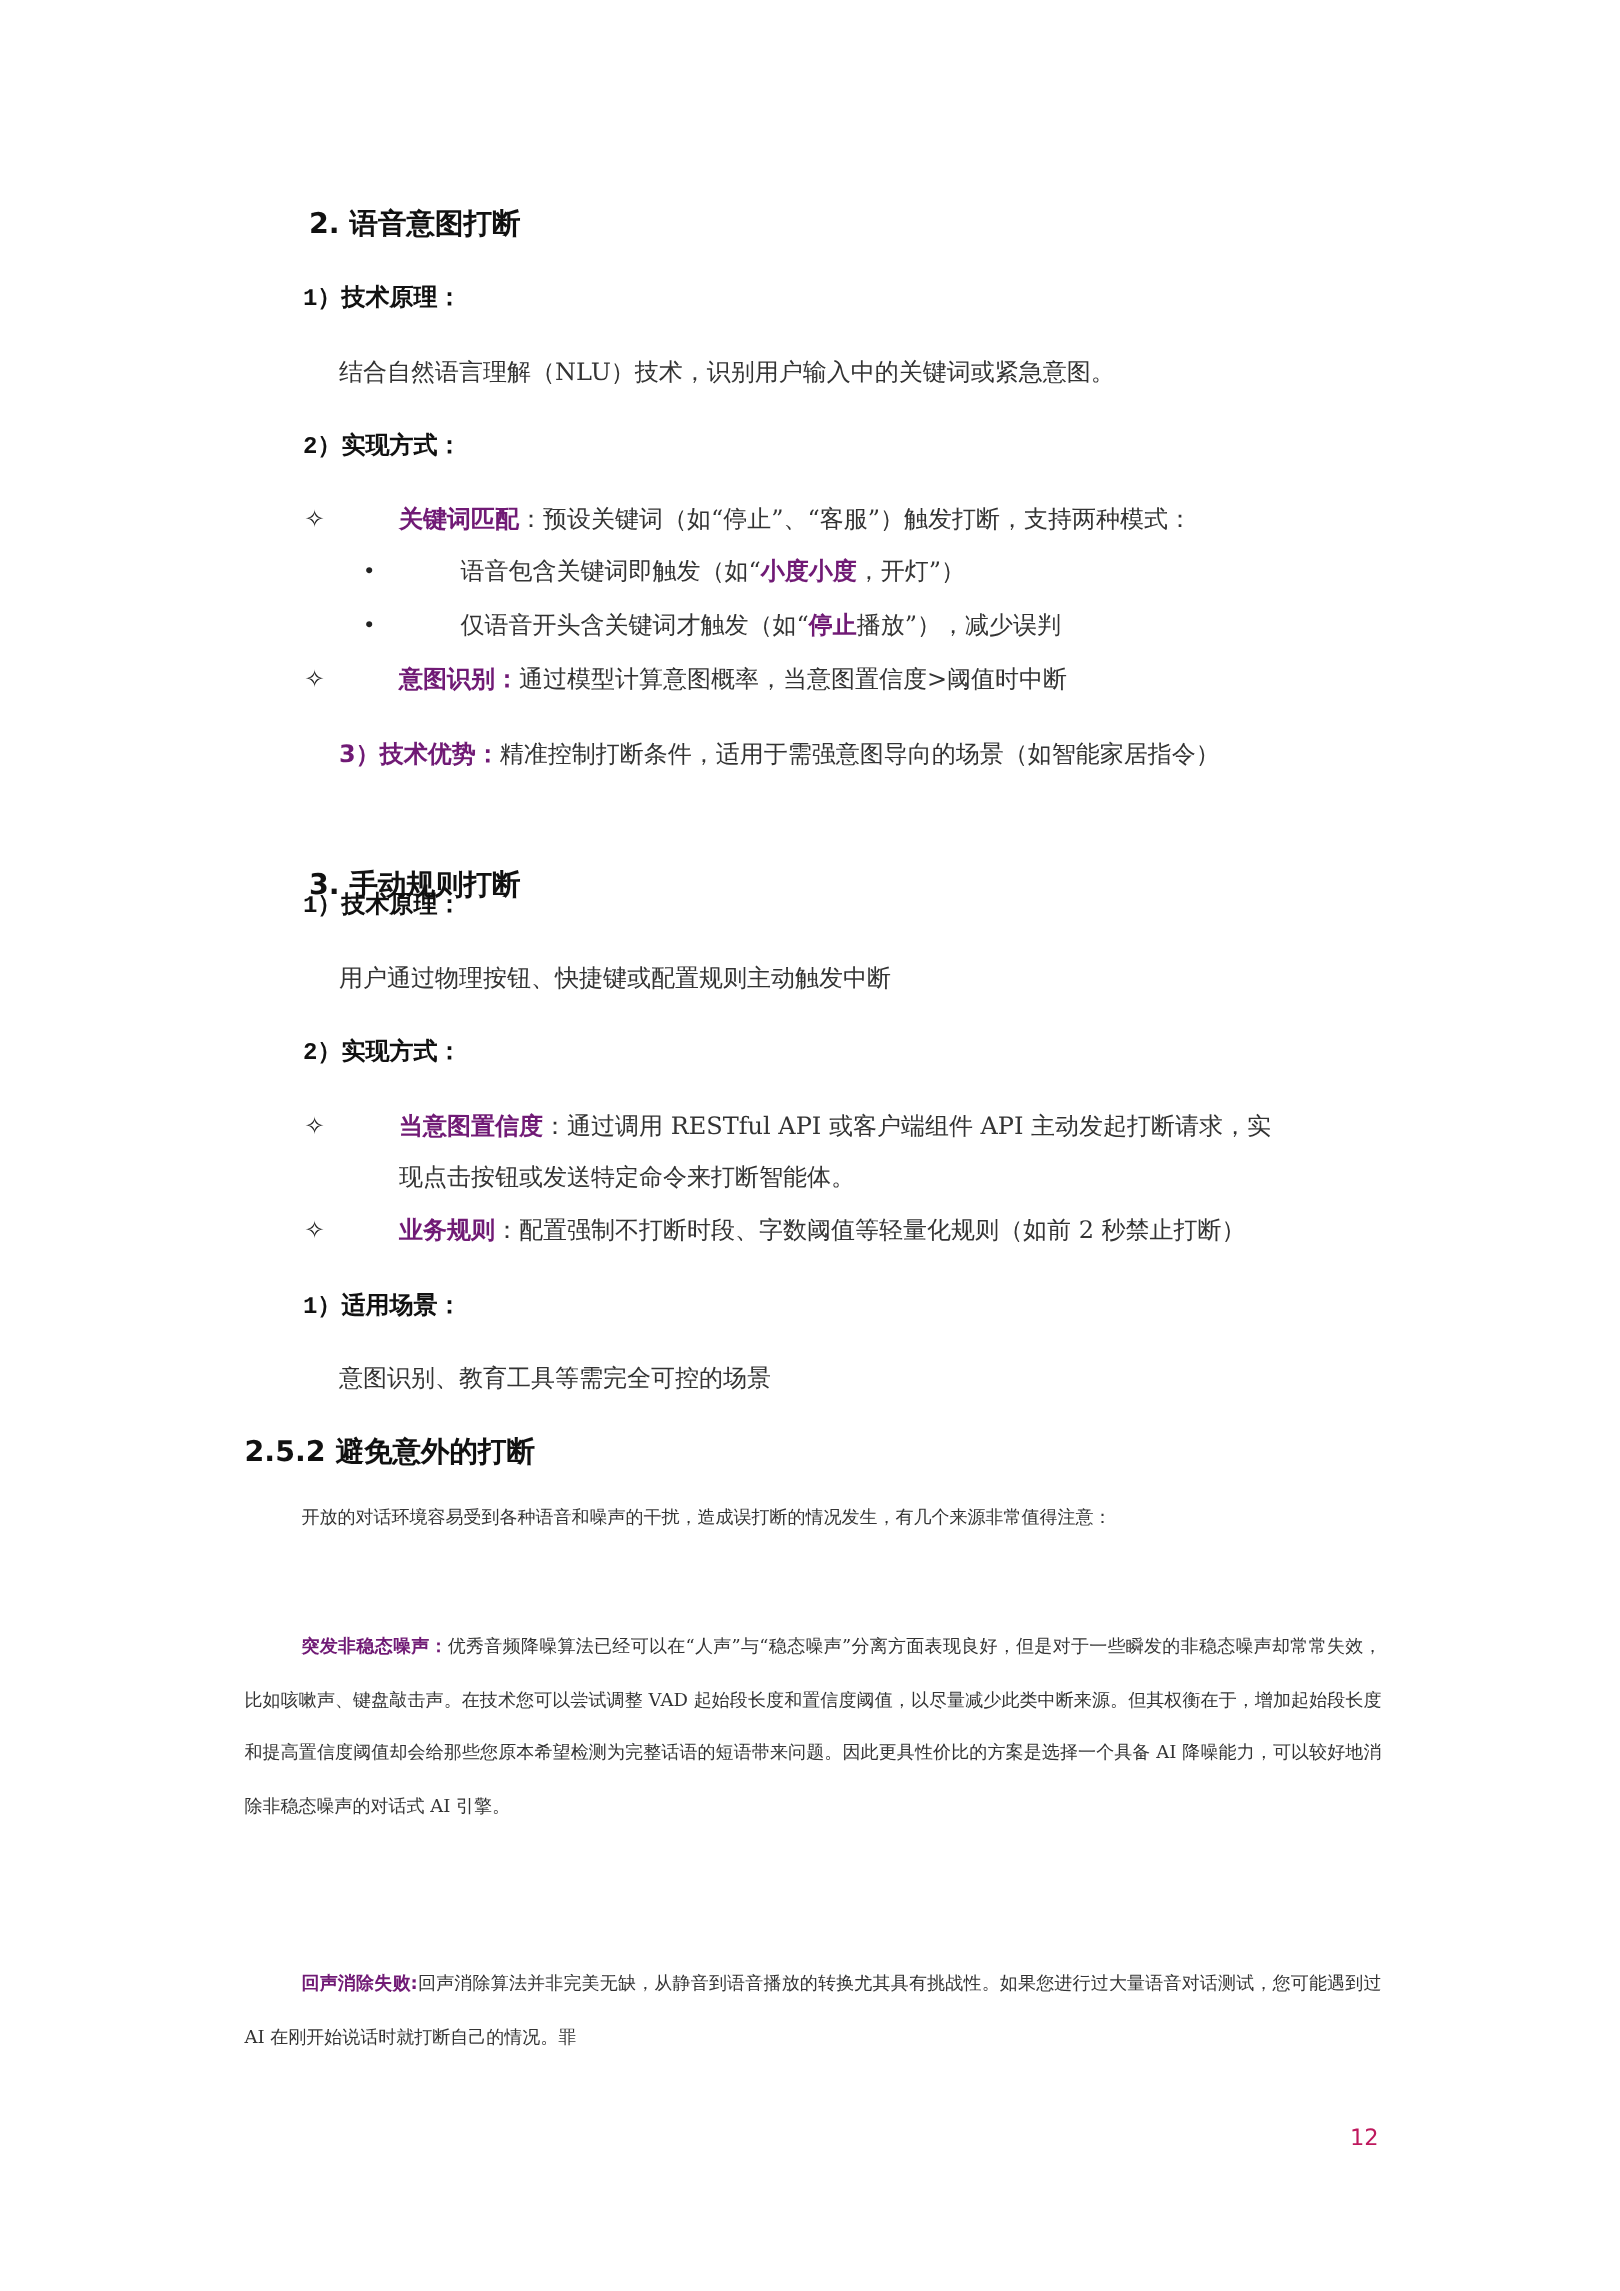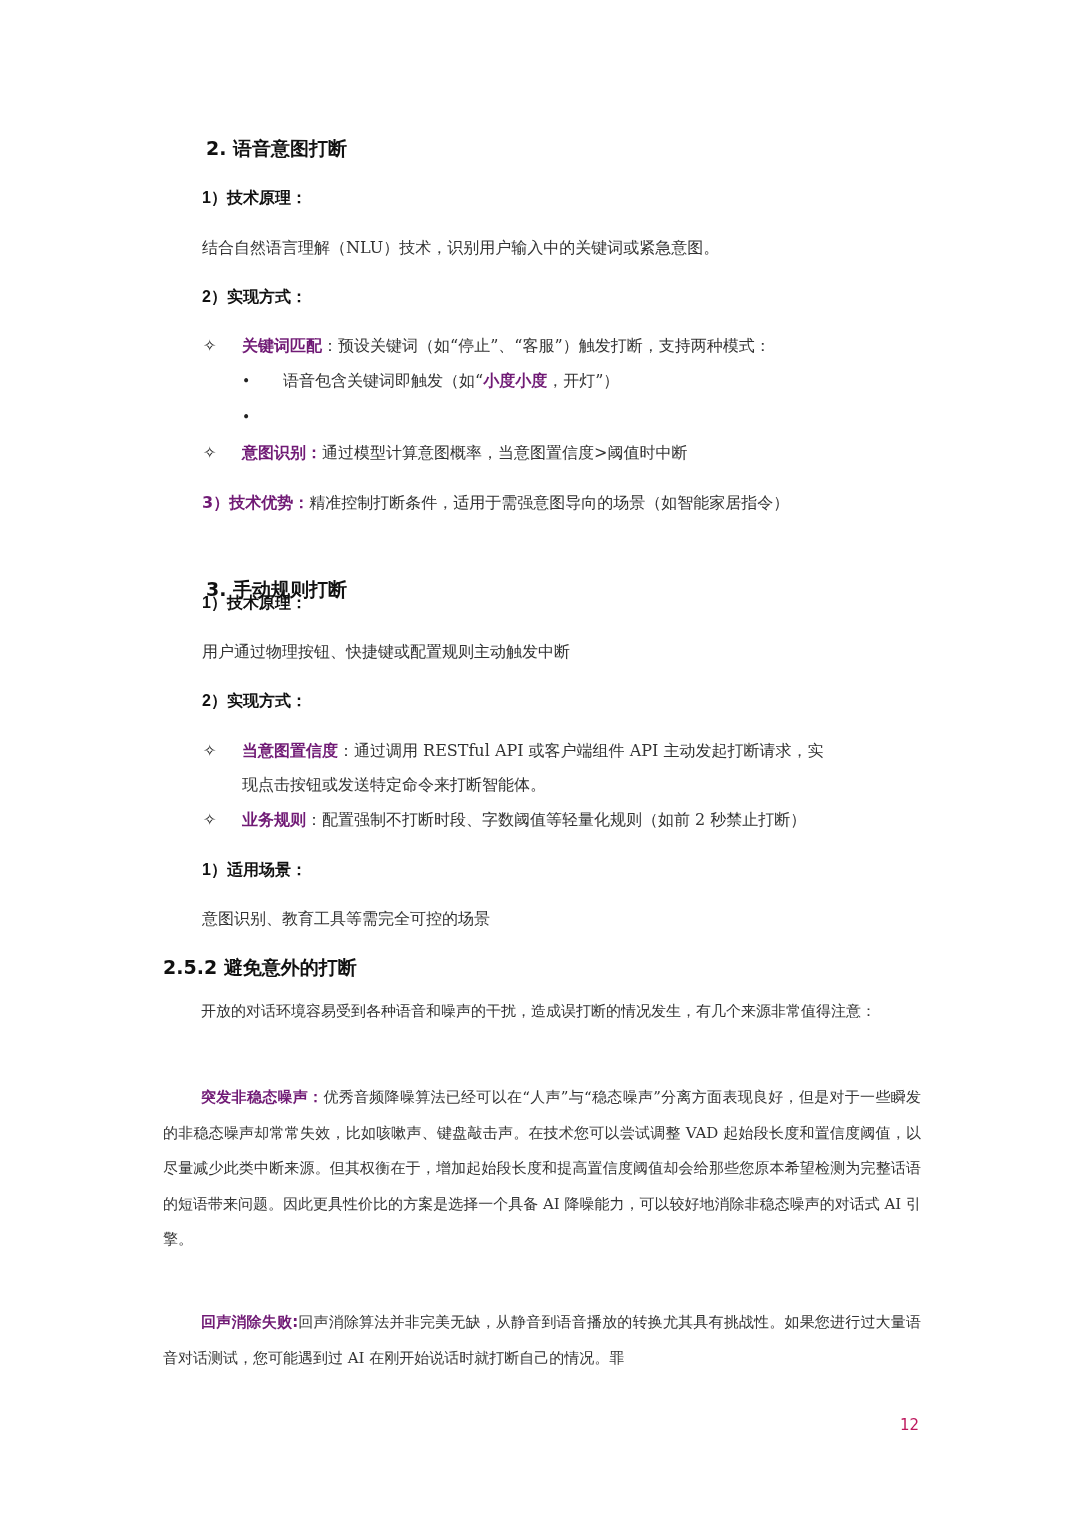"1）技术原理：" .h4 { font-family: Liberation Sans, sans-serif -> Liberation Mono, monospace }
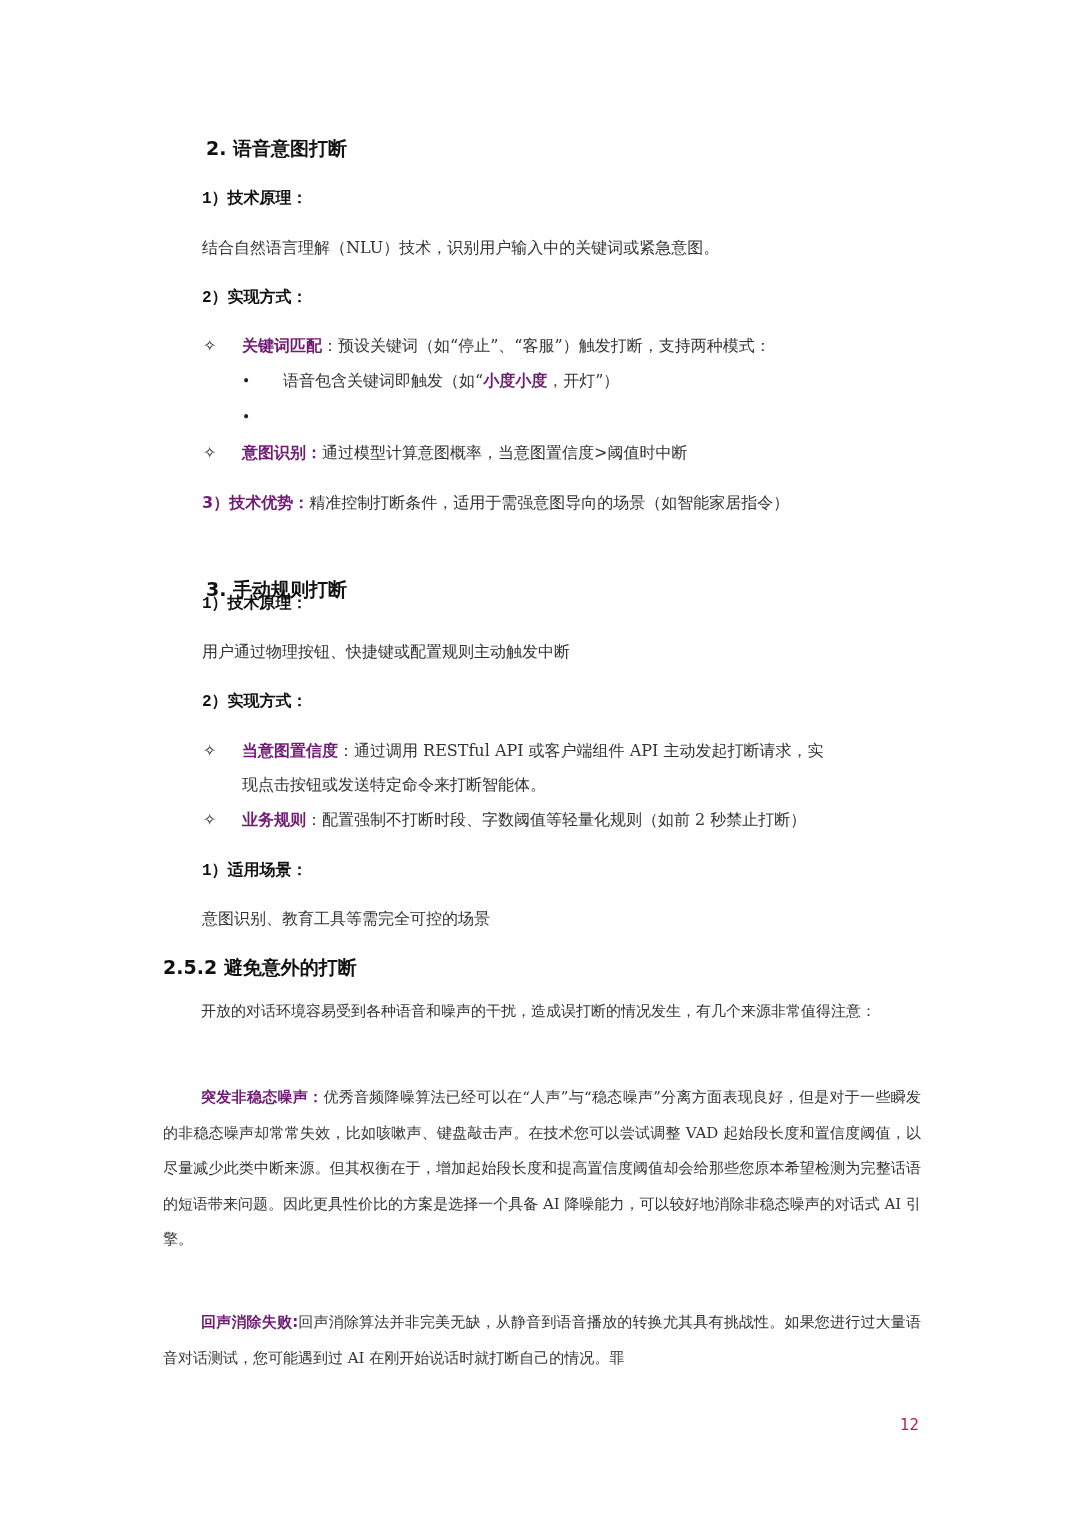"结合自然语言理解（NLU）技术，识别用户输入中的关键词或紧急意图。" .p { margin-left: none -> 24px }
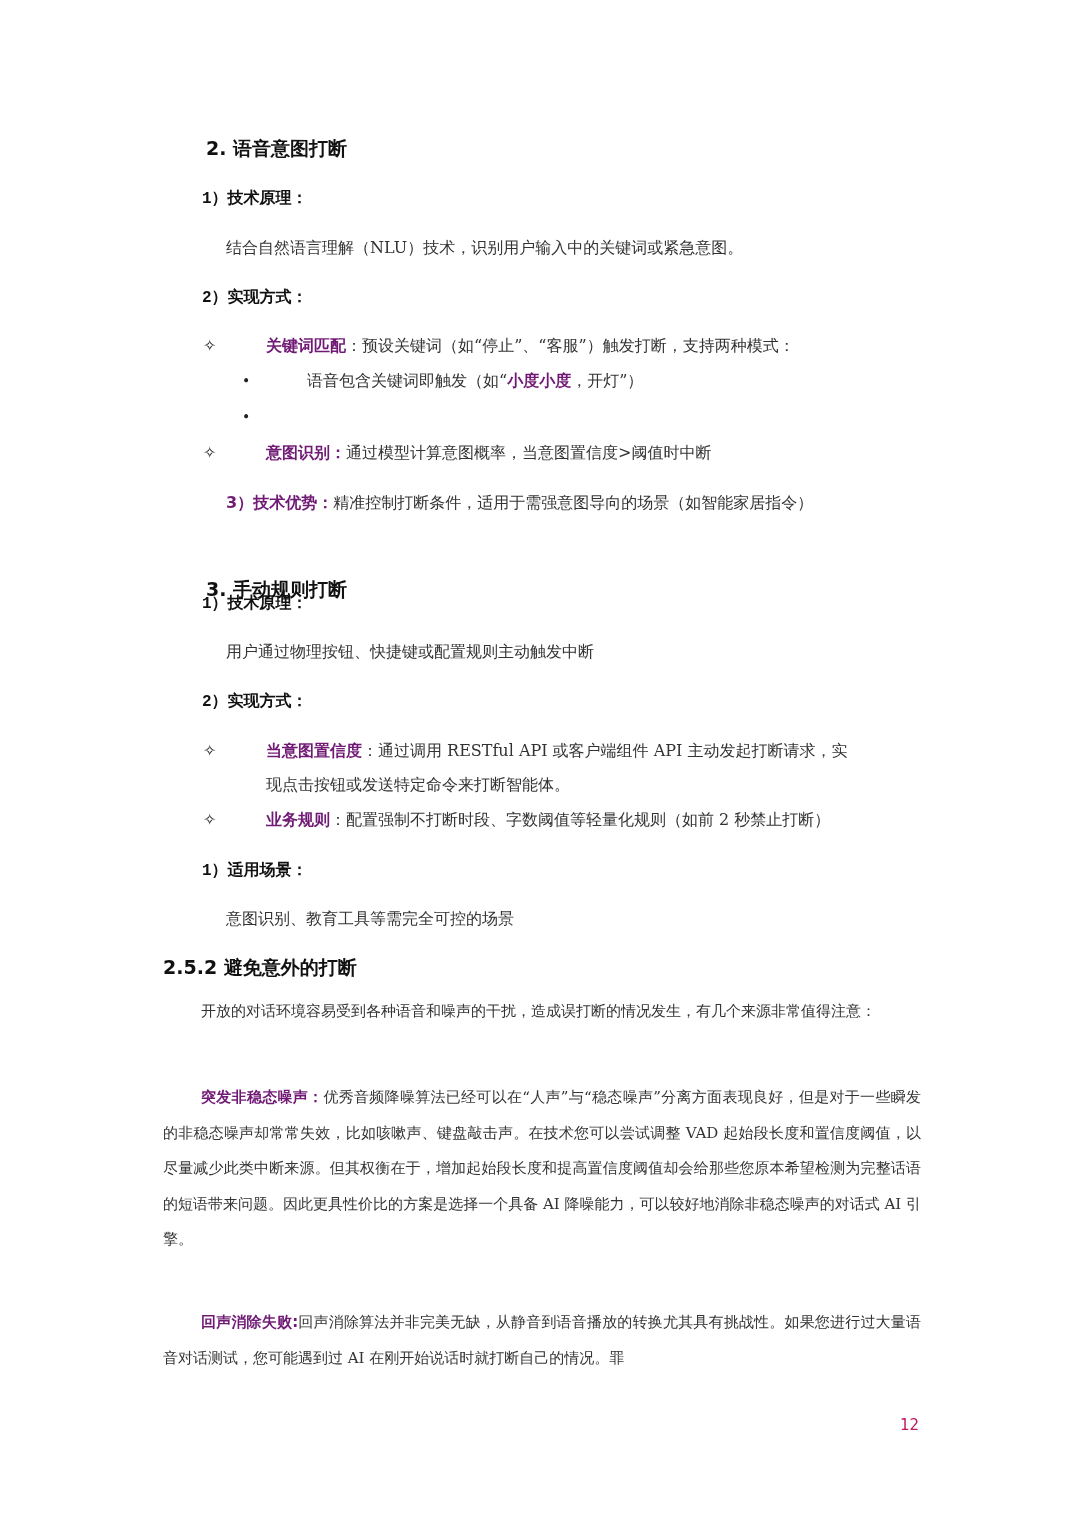"仅语音开头含关键词才触发（如“停止播放”），减少误判" div.abs { html: none -> <div> <span>仅语音开头含关键词才触发（如“</span><span>停止</span><span>播放”），减少误判</span> </div> }
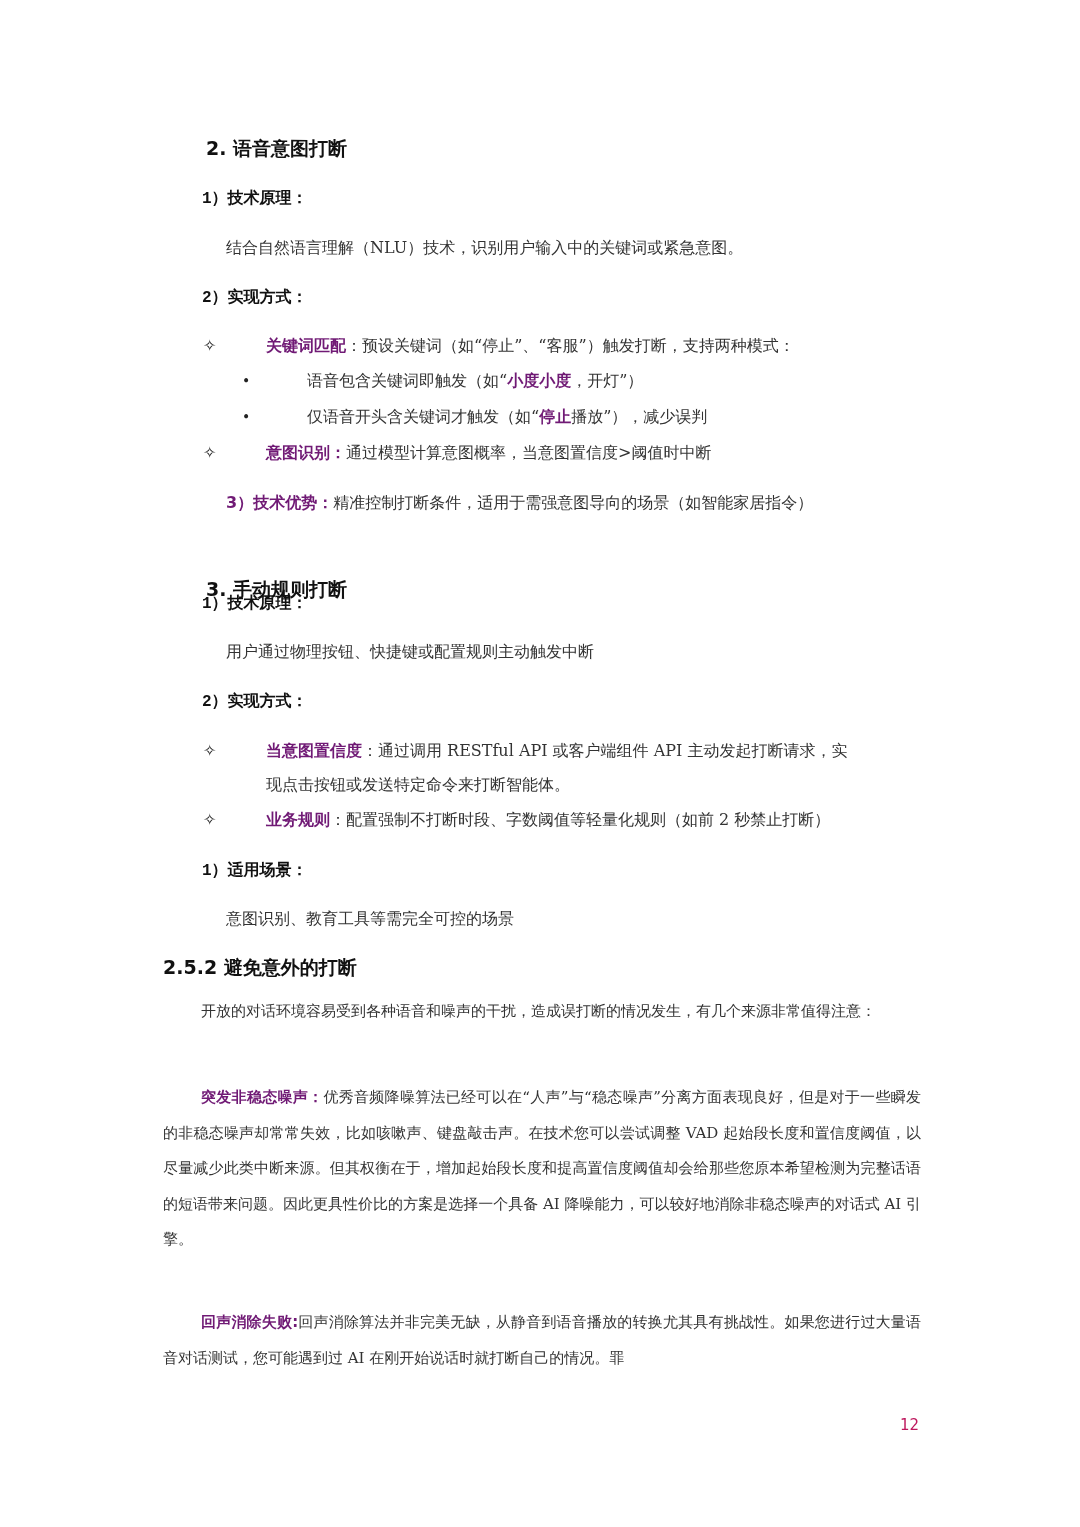"开放的对话环境容易受到各种语音和噪声的干扰，造成误打断的情况发生，有几个来源非常" .wrap { font-size: 15px -> 12px }
